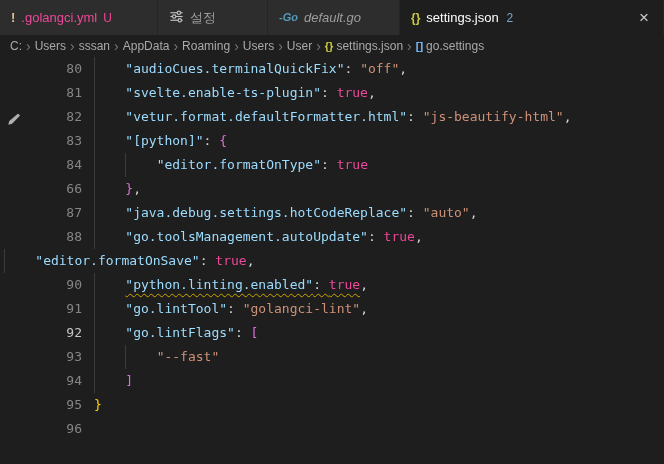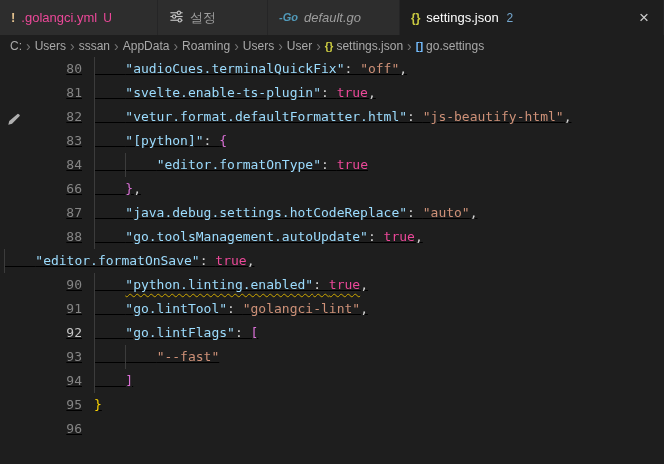"80" .line { text-decoration: underline -> none }
